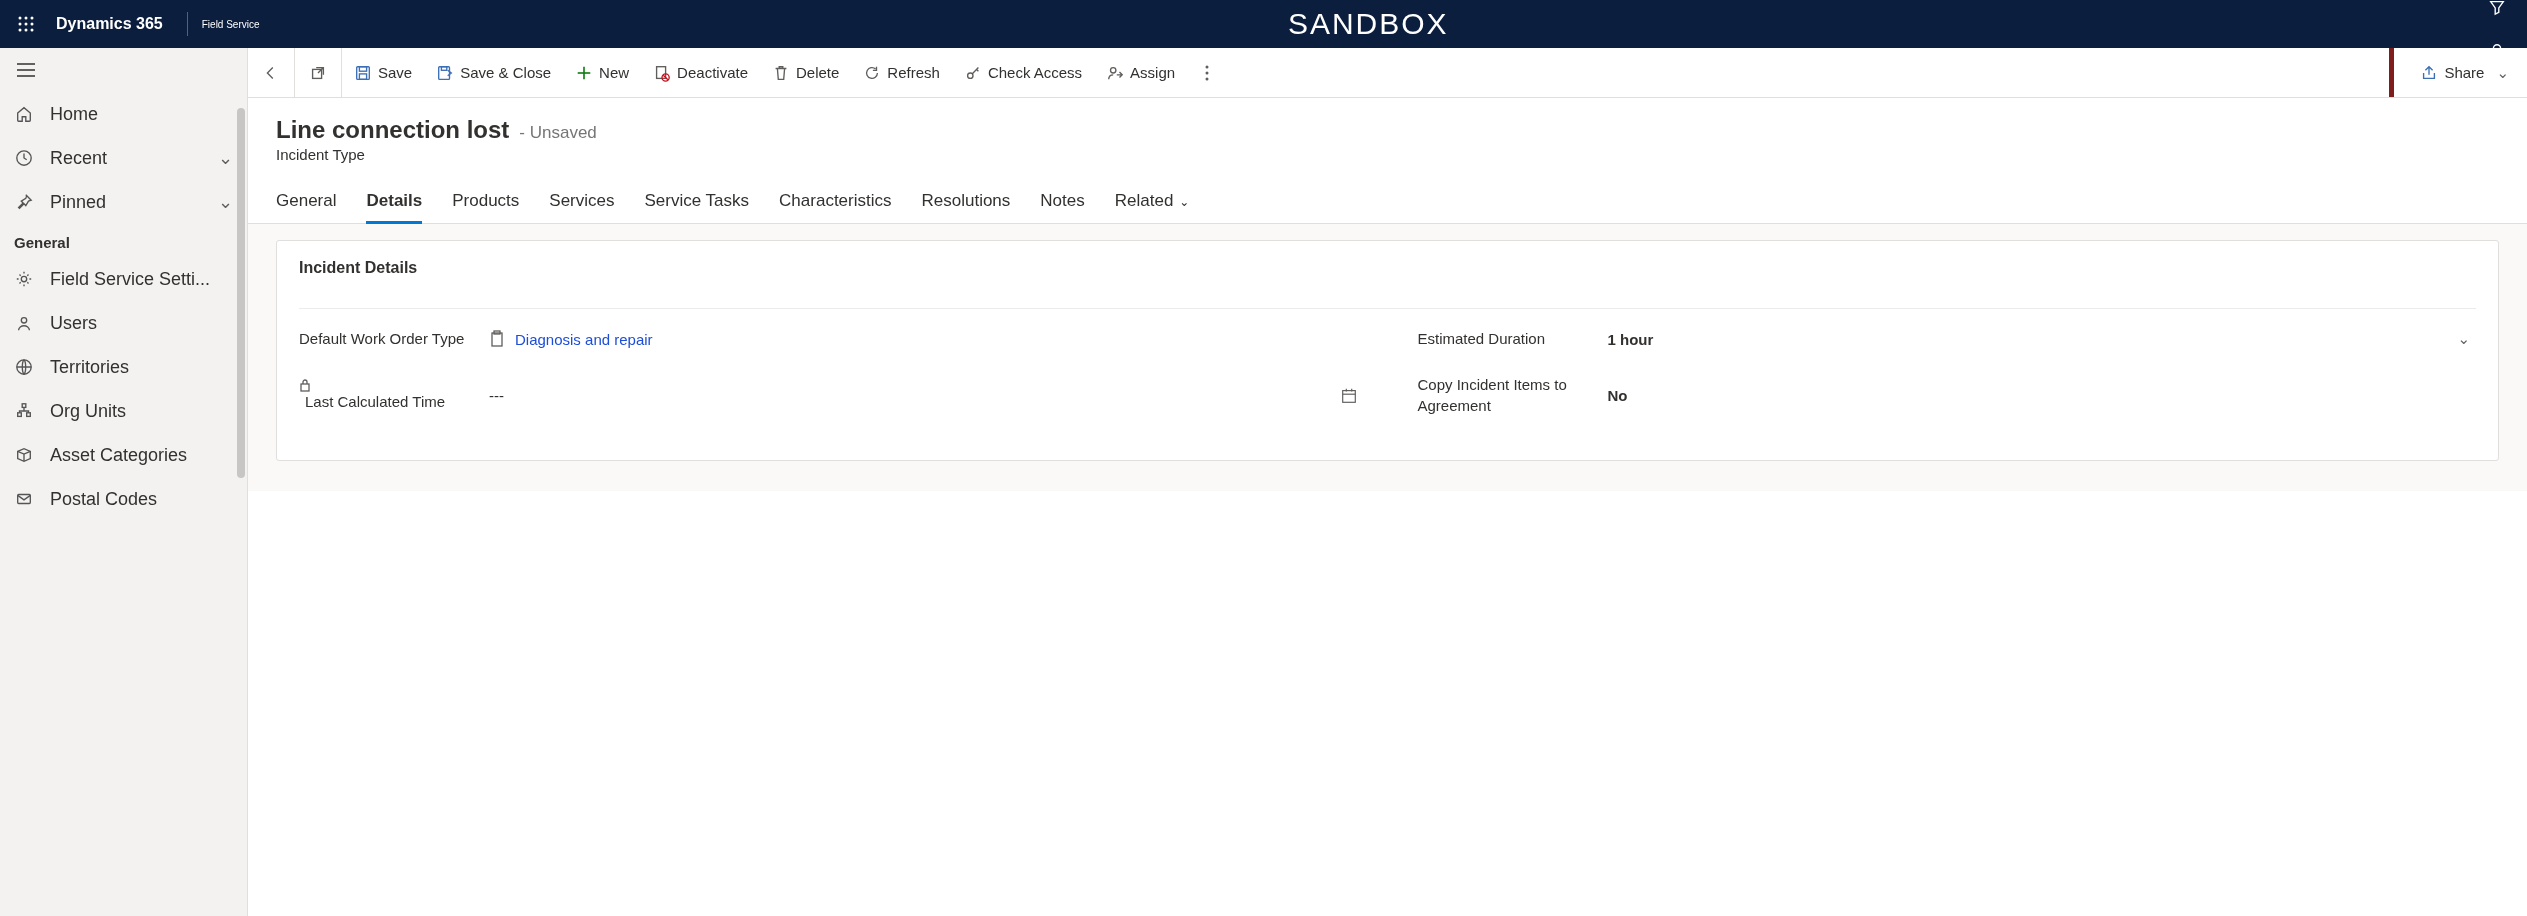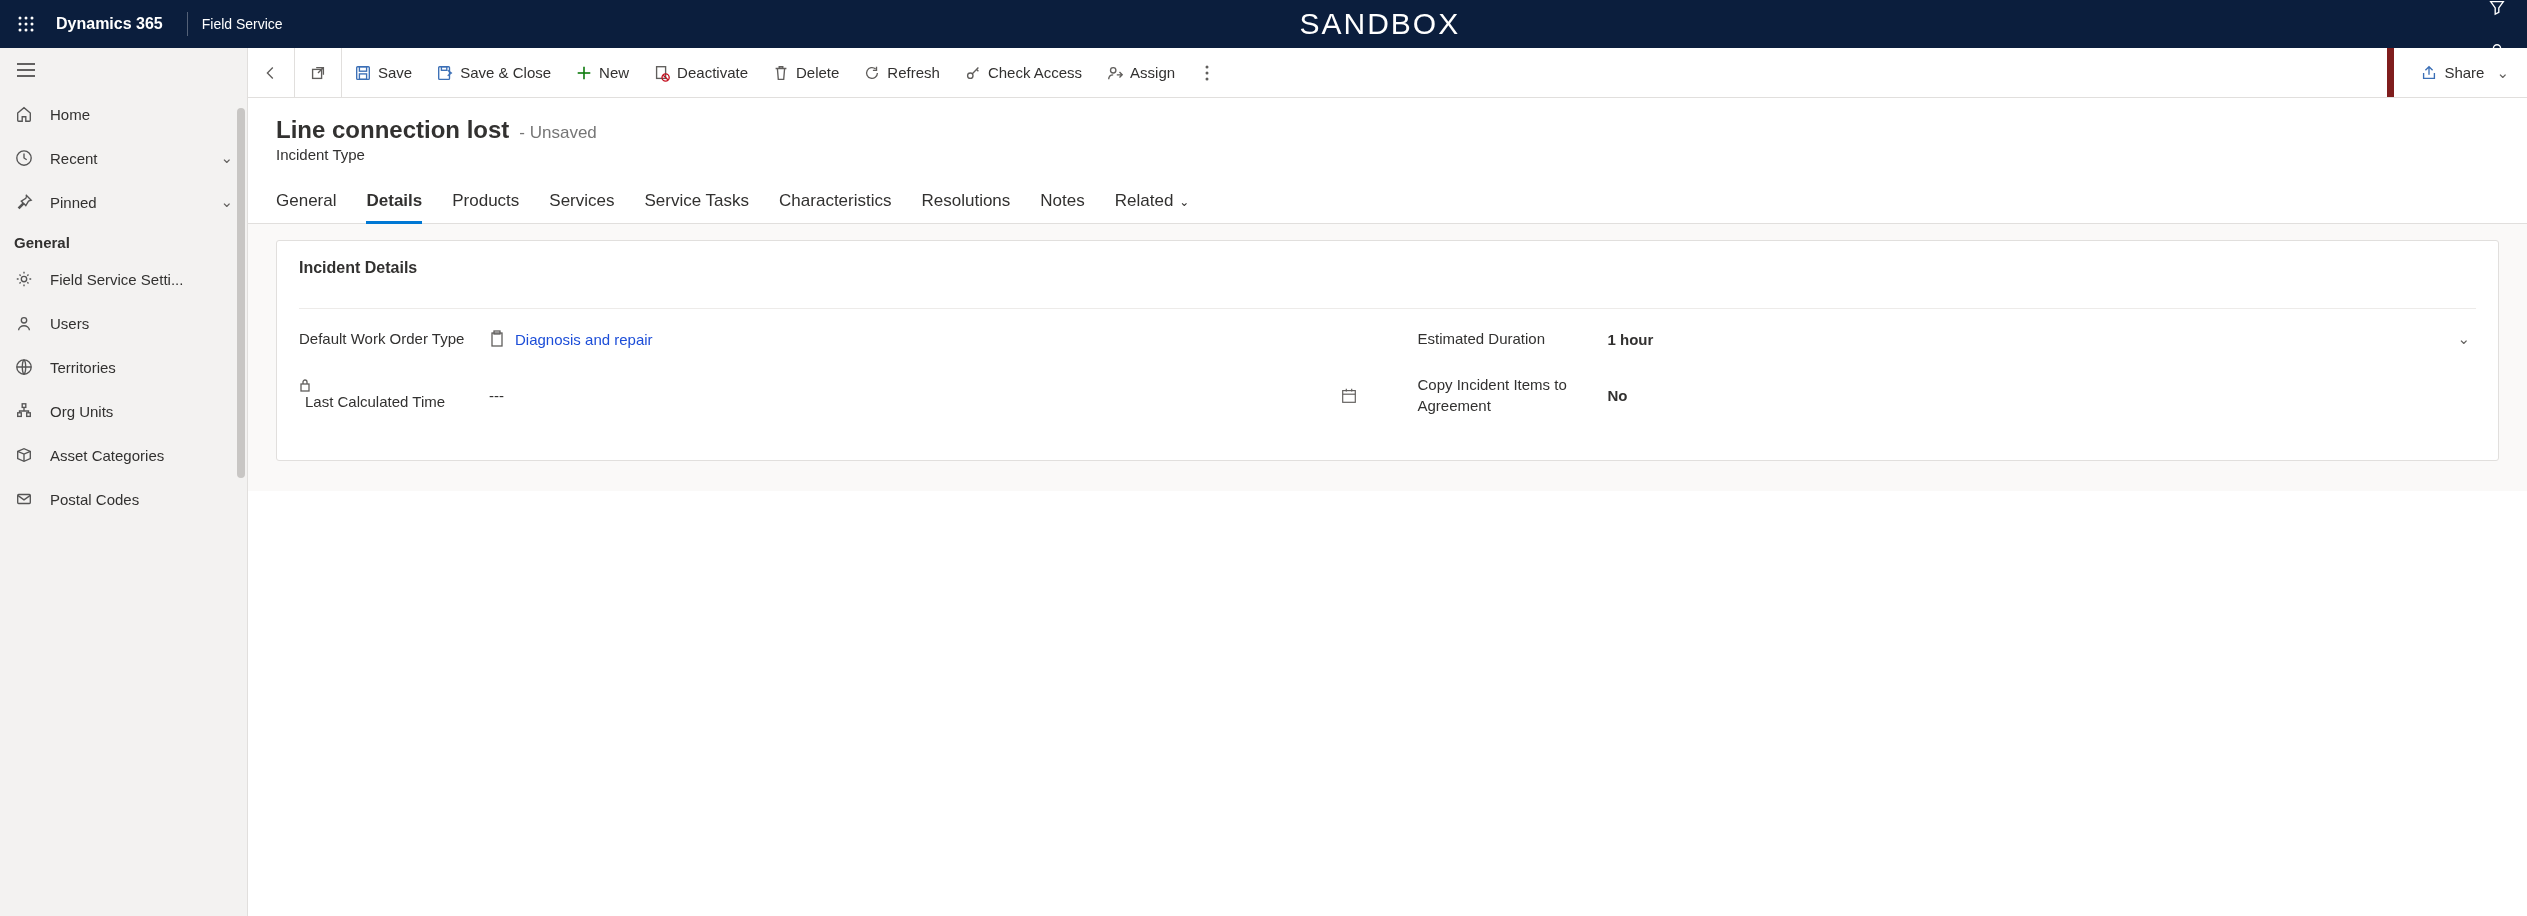"Field Service" .app-name { font-size: 14px -> 10px }
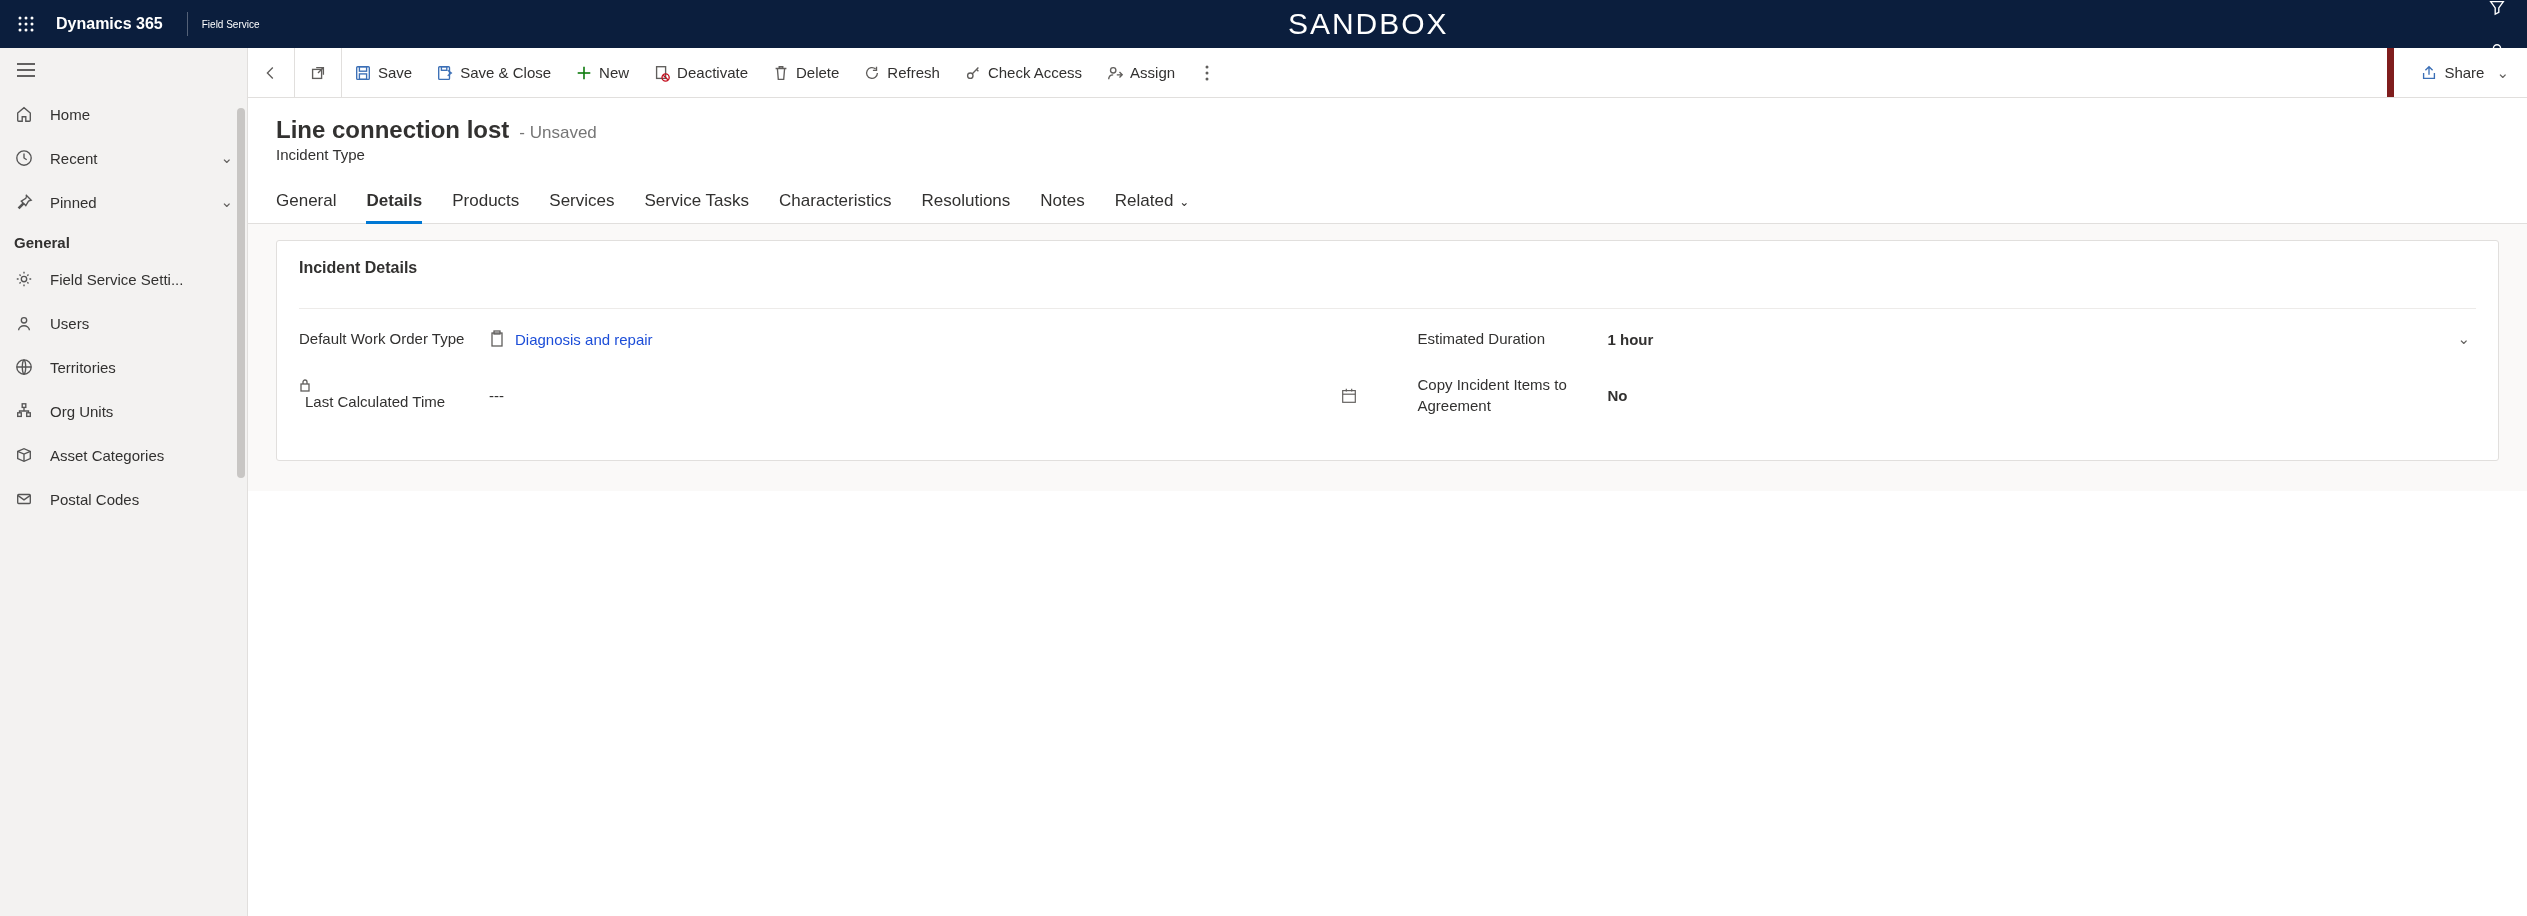"Share" .cmd-right { border-left: 7px solid #7f1d1d -> 5px solid #7f1d1d }
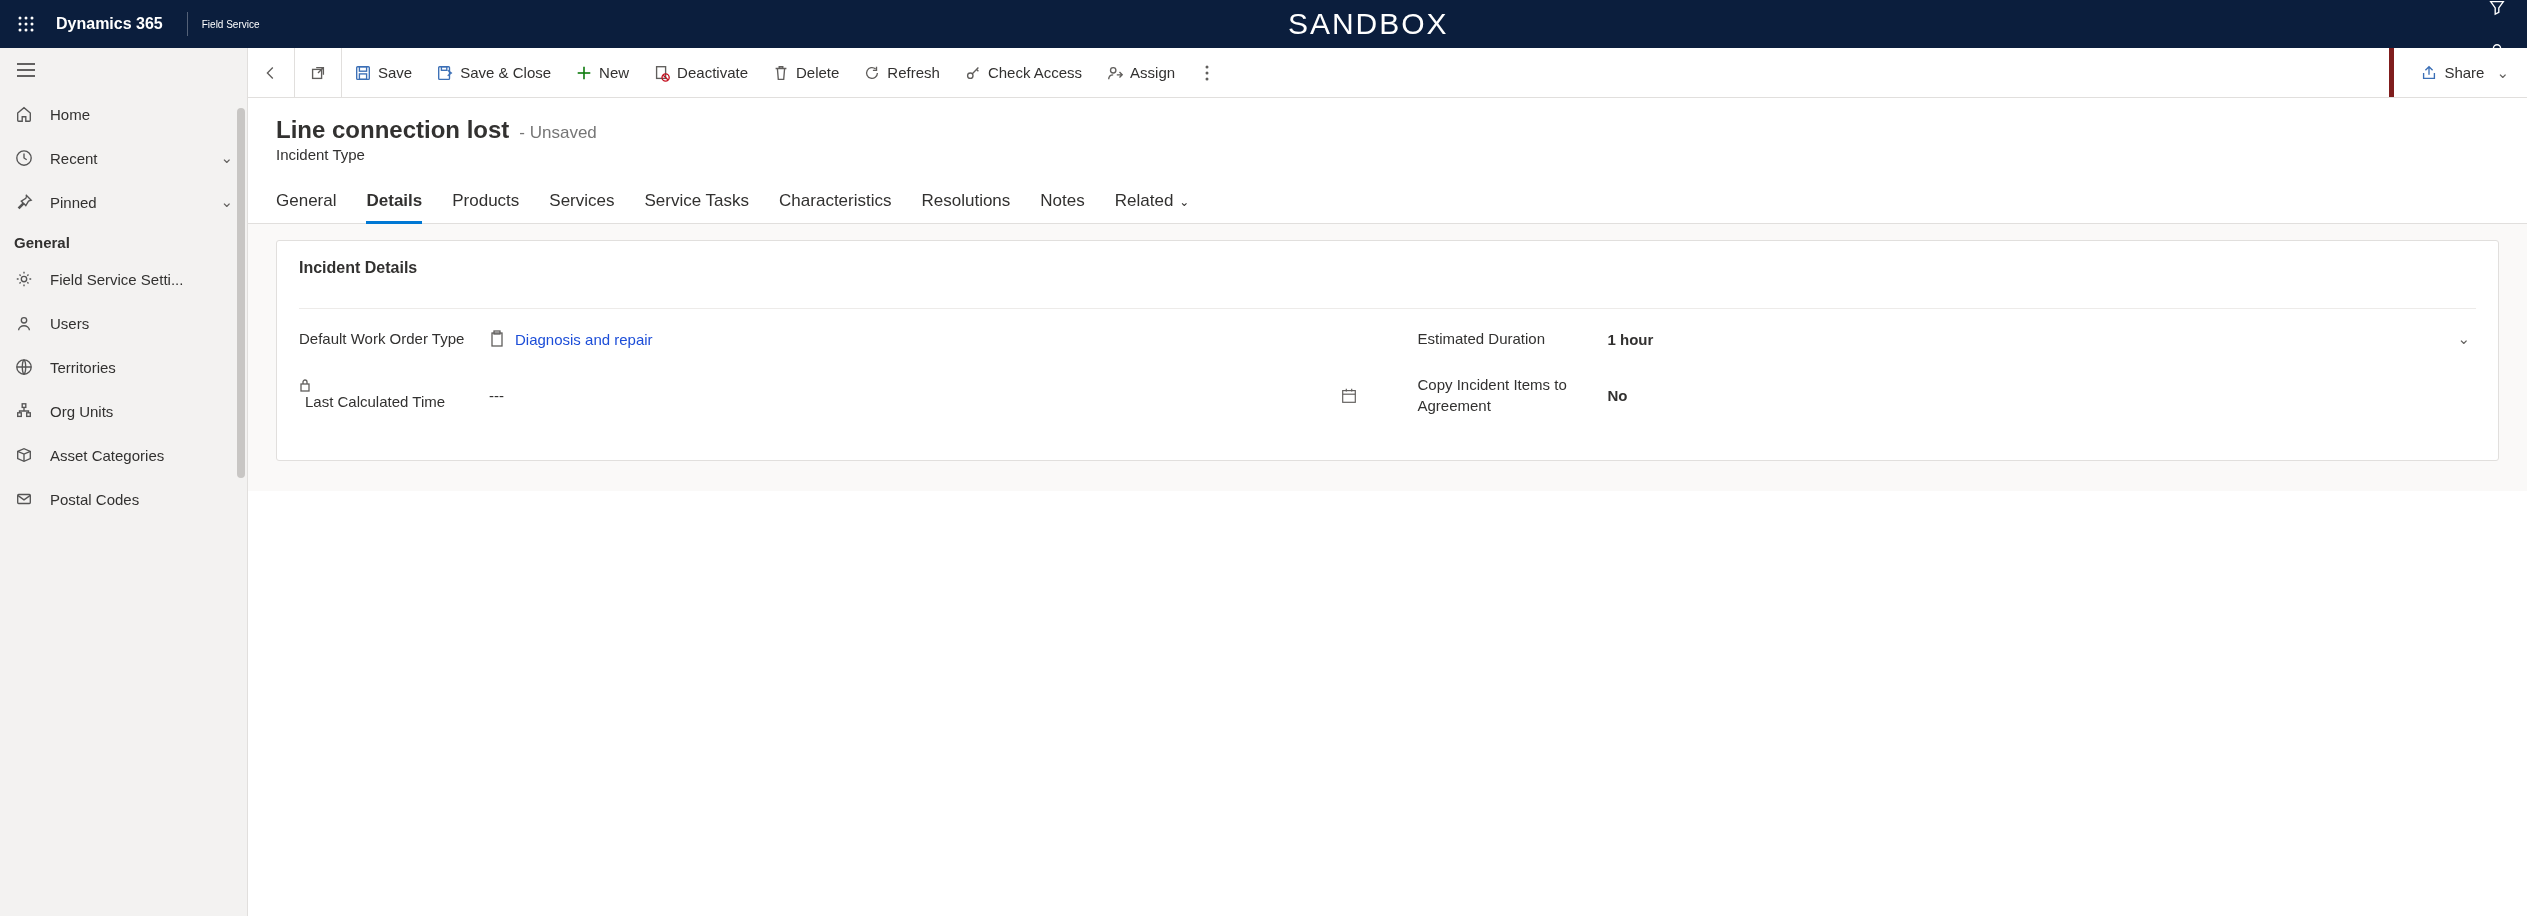"Home" .nav-item { font-size: 15px -> 18px }
